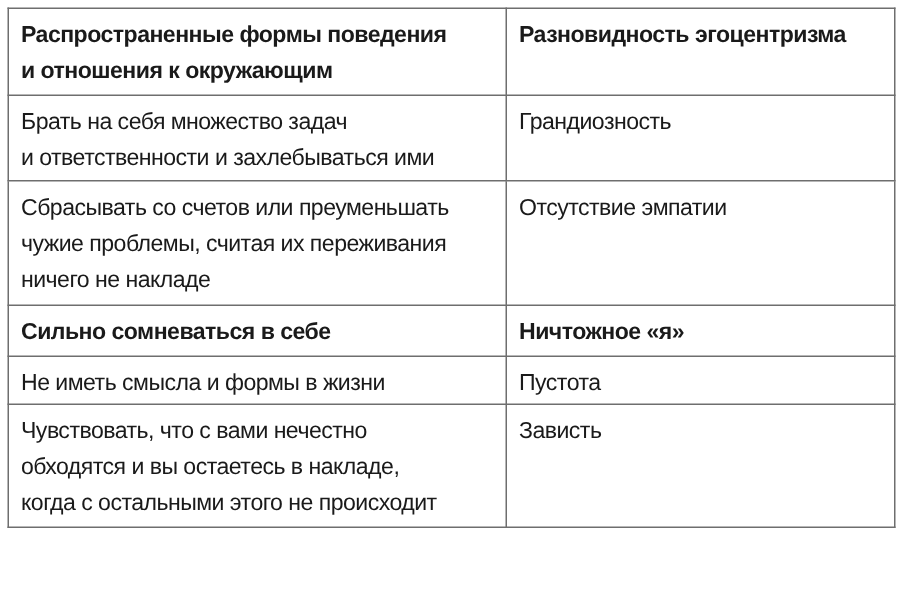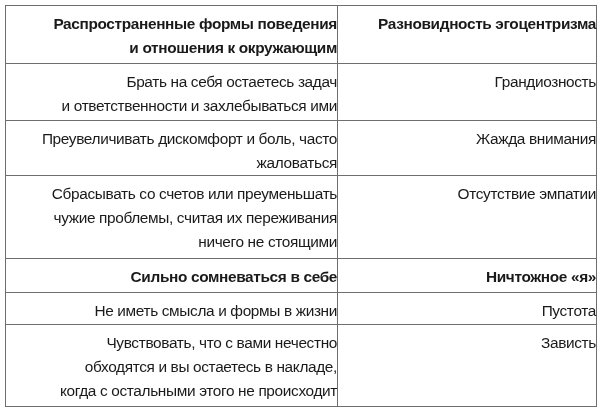"Распространенные формы поведения" table.main td, table.main th { text-align: right -> left }
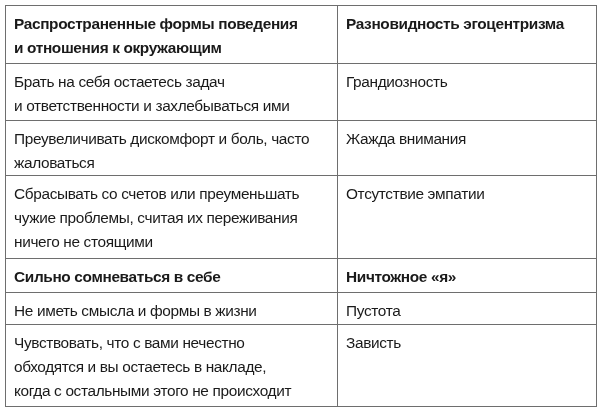"Брать на себя остаетесь задач" span.line { text: остаетесь -> множество }
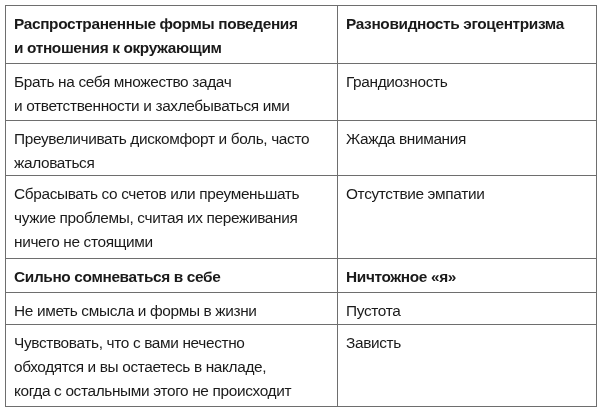"Преувеличивать дискомфорт и боль, часто" tr.r2 { html: <tr> <td> <span>Преувеличивать дискомфорт и боль, часто</span> <span>жаловаться</span> </td> <td>Жажда внимания</td> </tr> -> none }
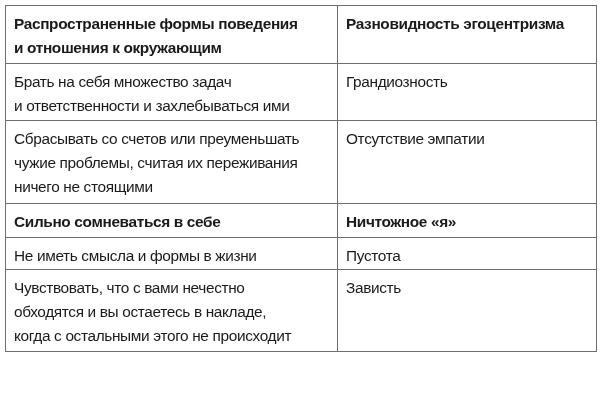"ничего не стоящими" span.line { text: стоящими -> накладе }
